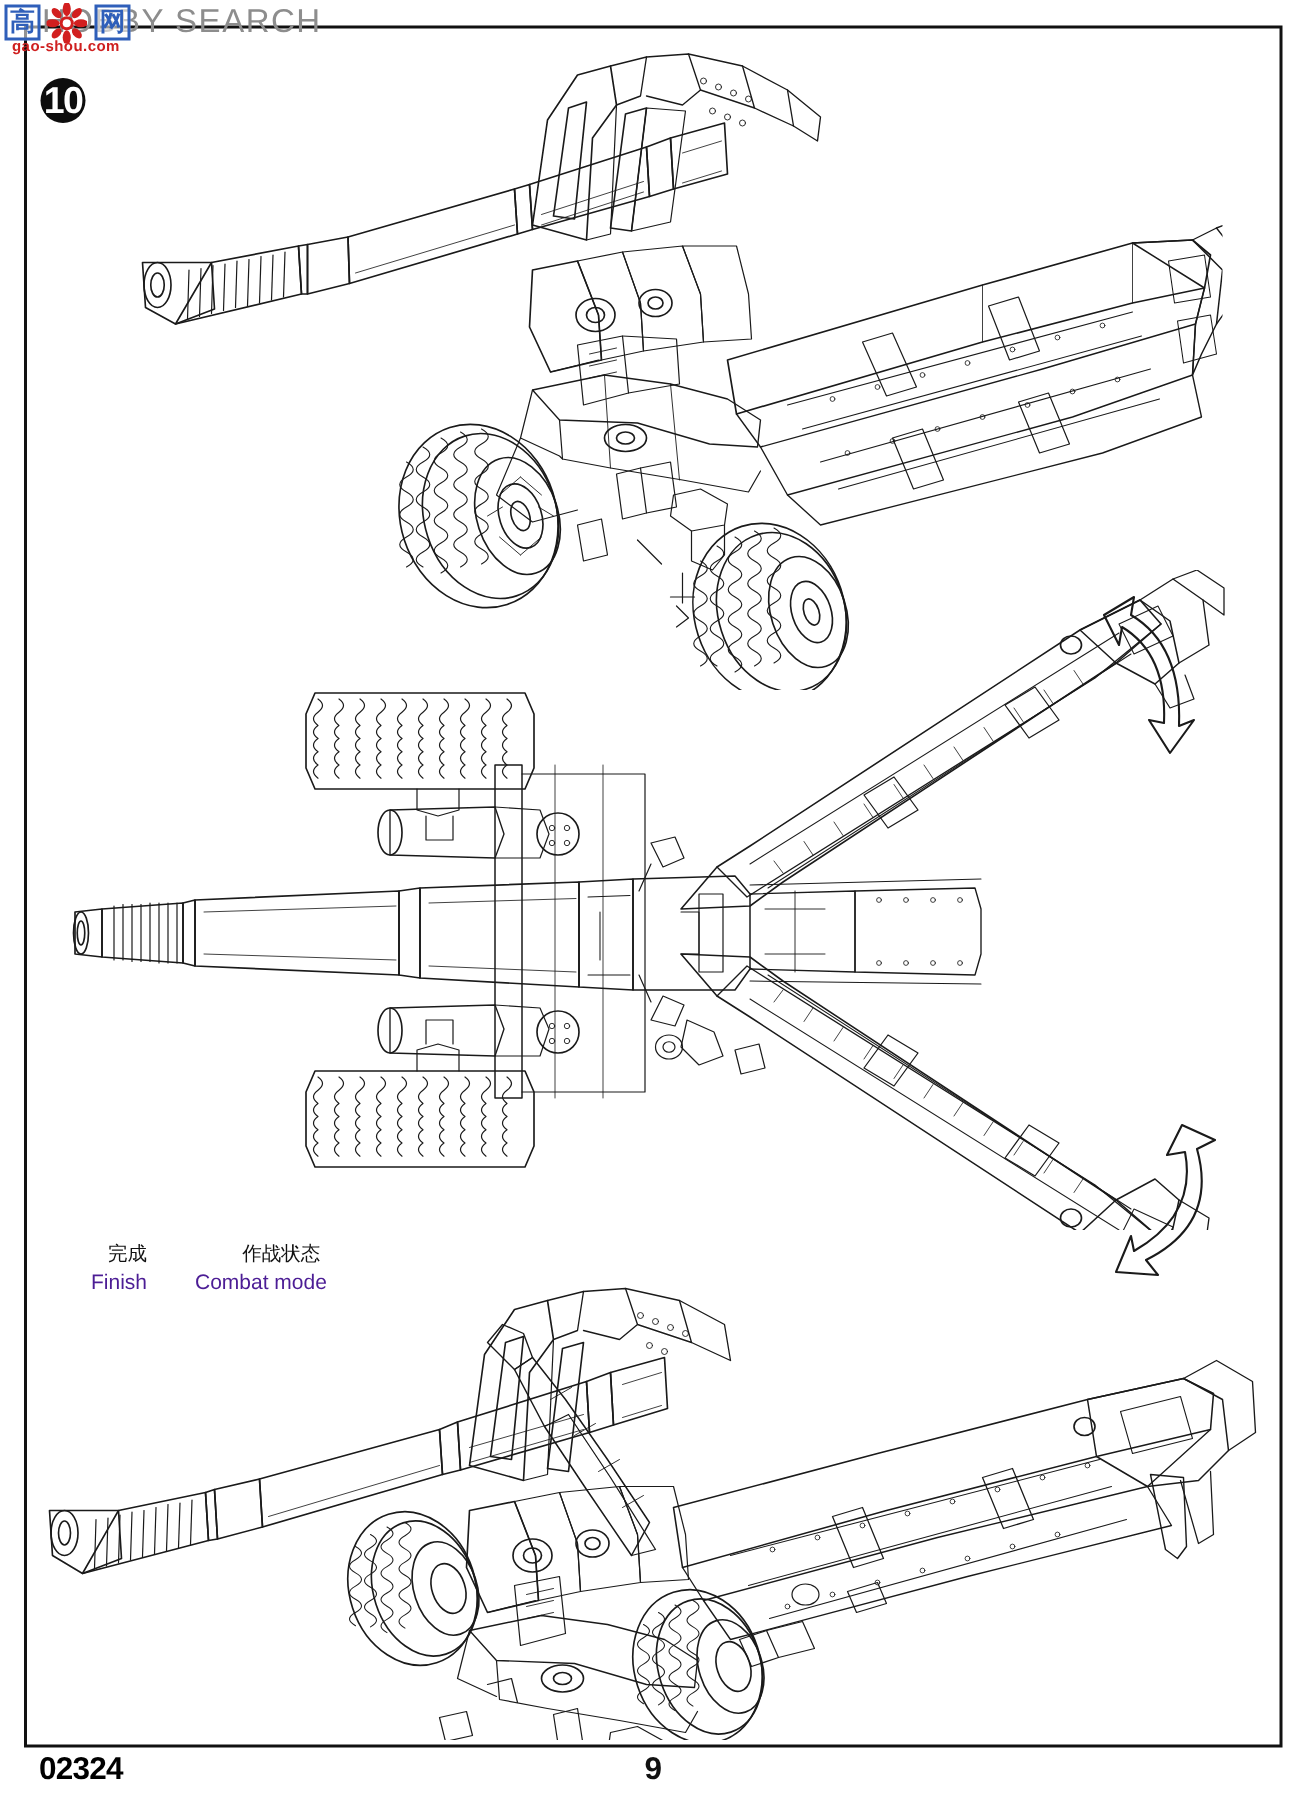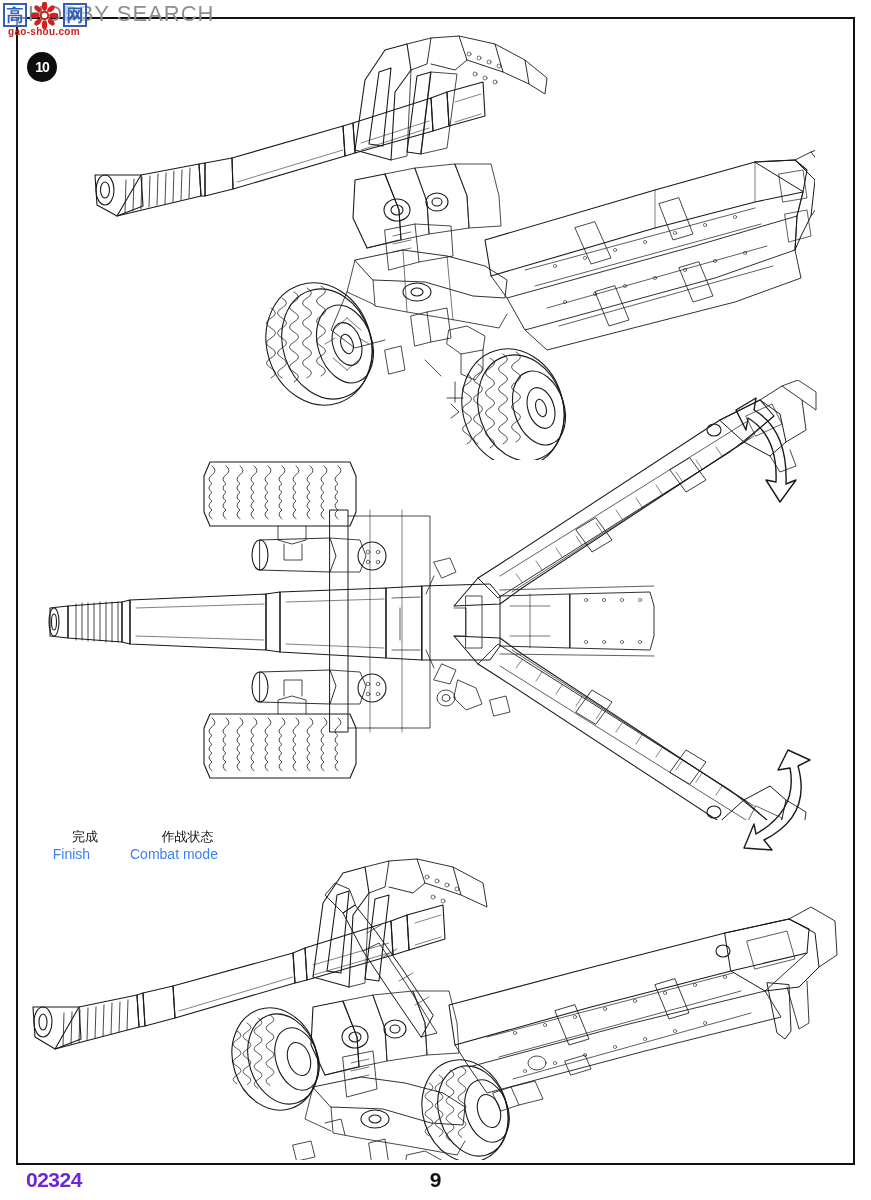"10" #step-badge { font-size: 14px -> 25px }
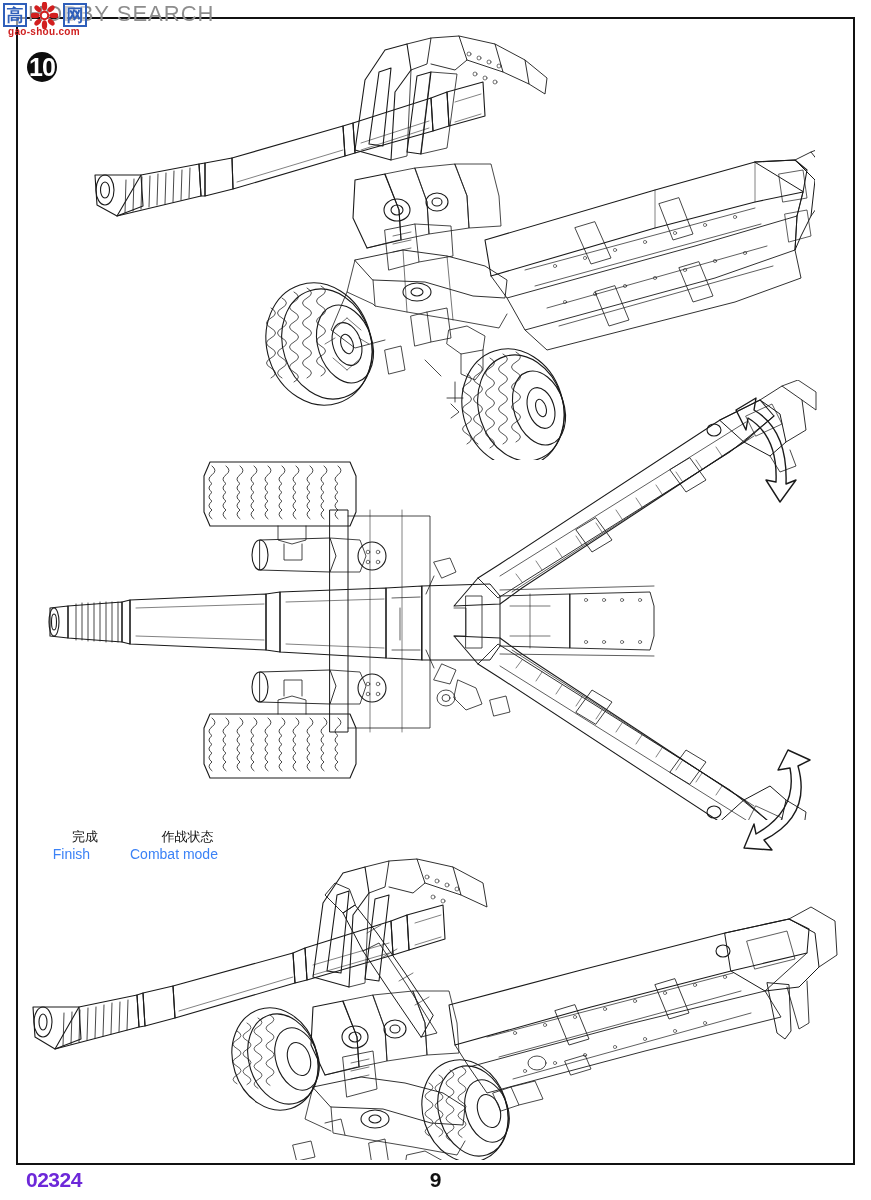"Finish" #captions .cap-en { color: #3b82f6 -> #4c1d95; text-align: none -> right }
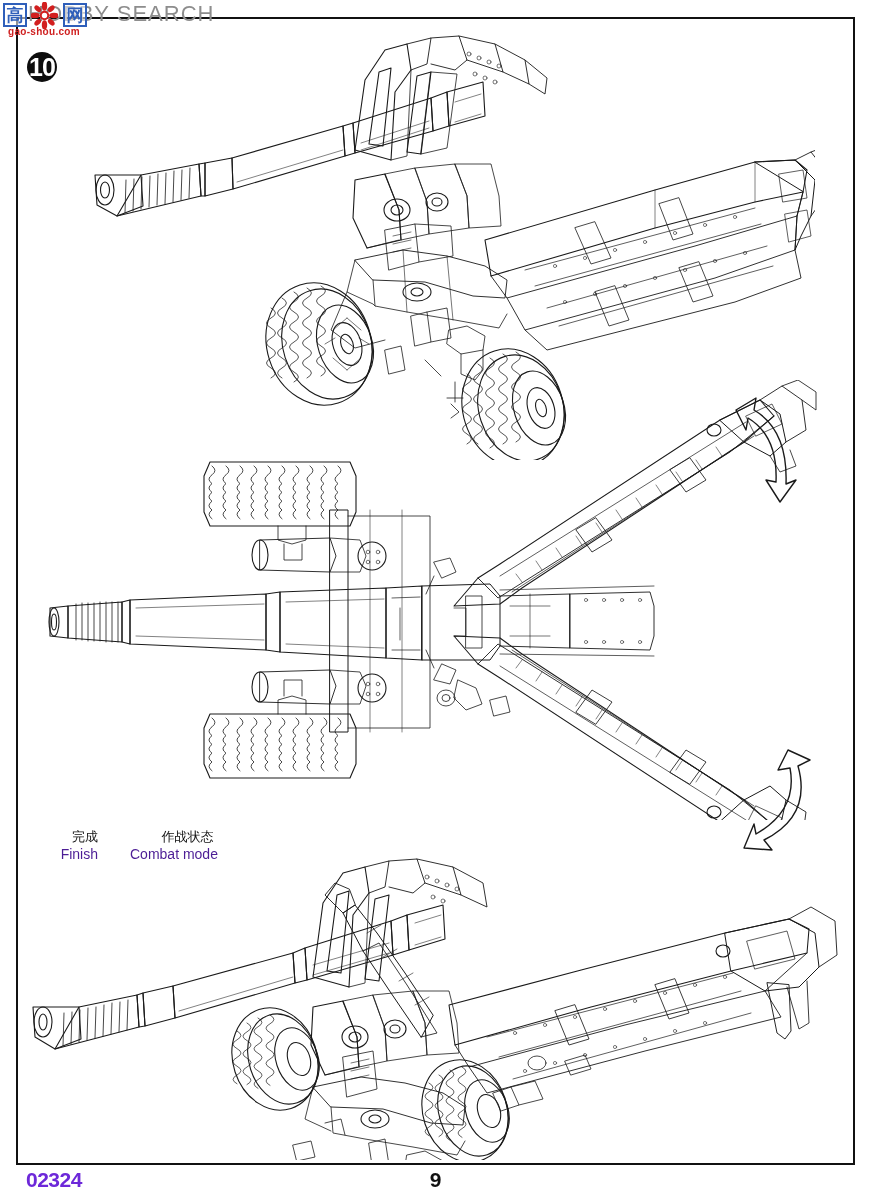"02324" #kit-number { color: #6d28d9 -> #000000 }
